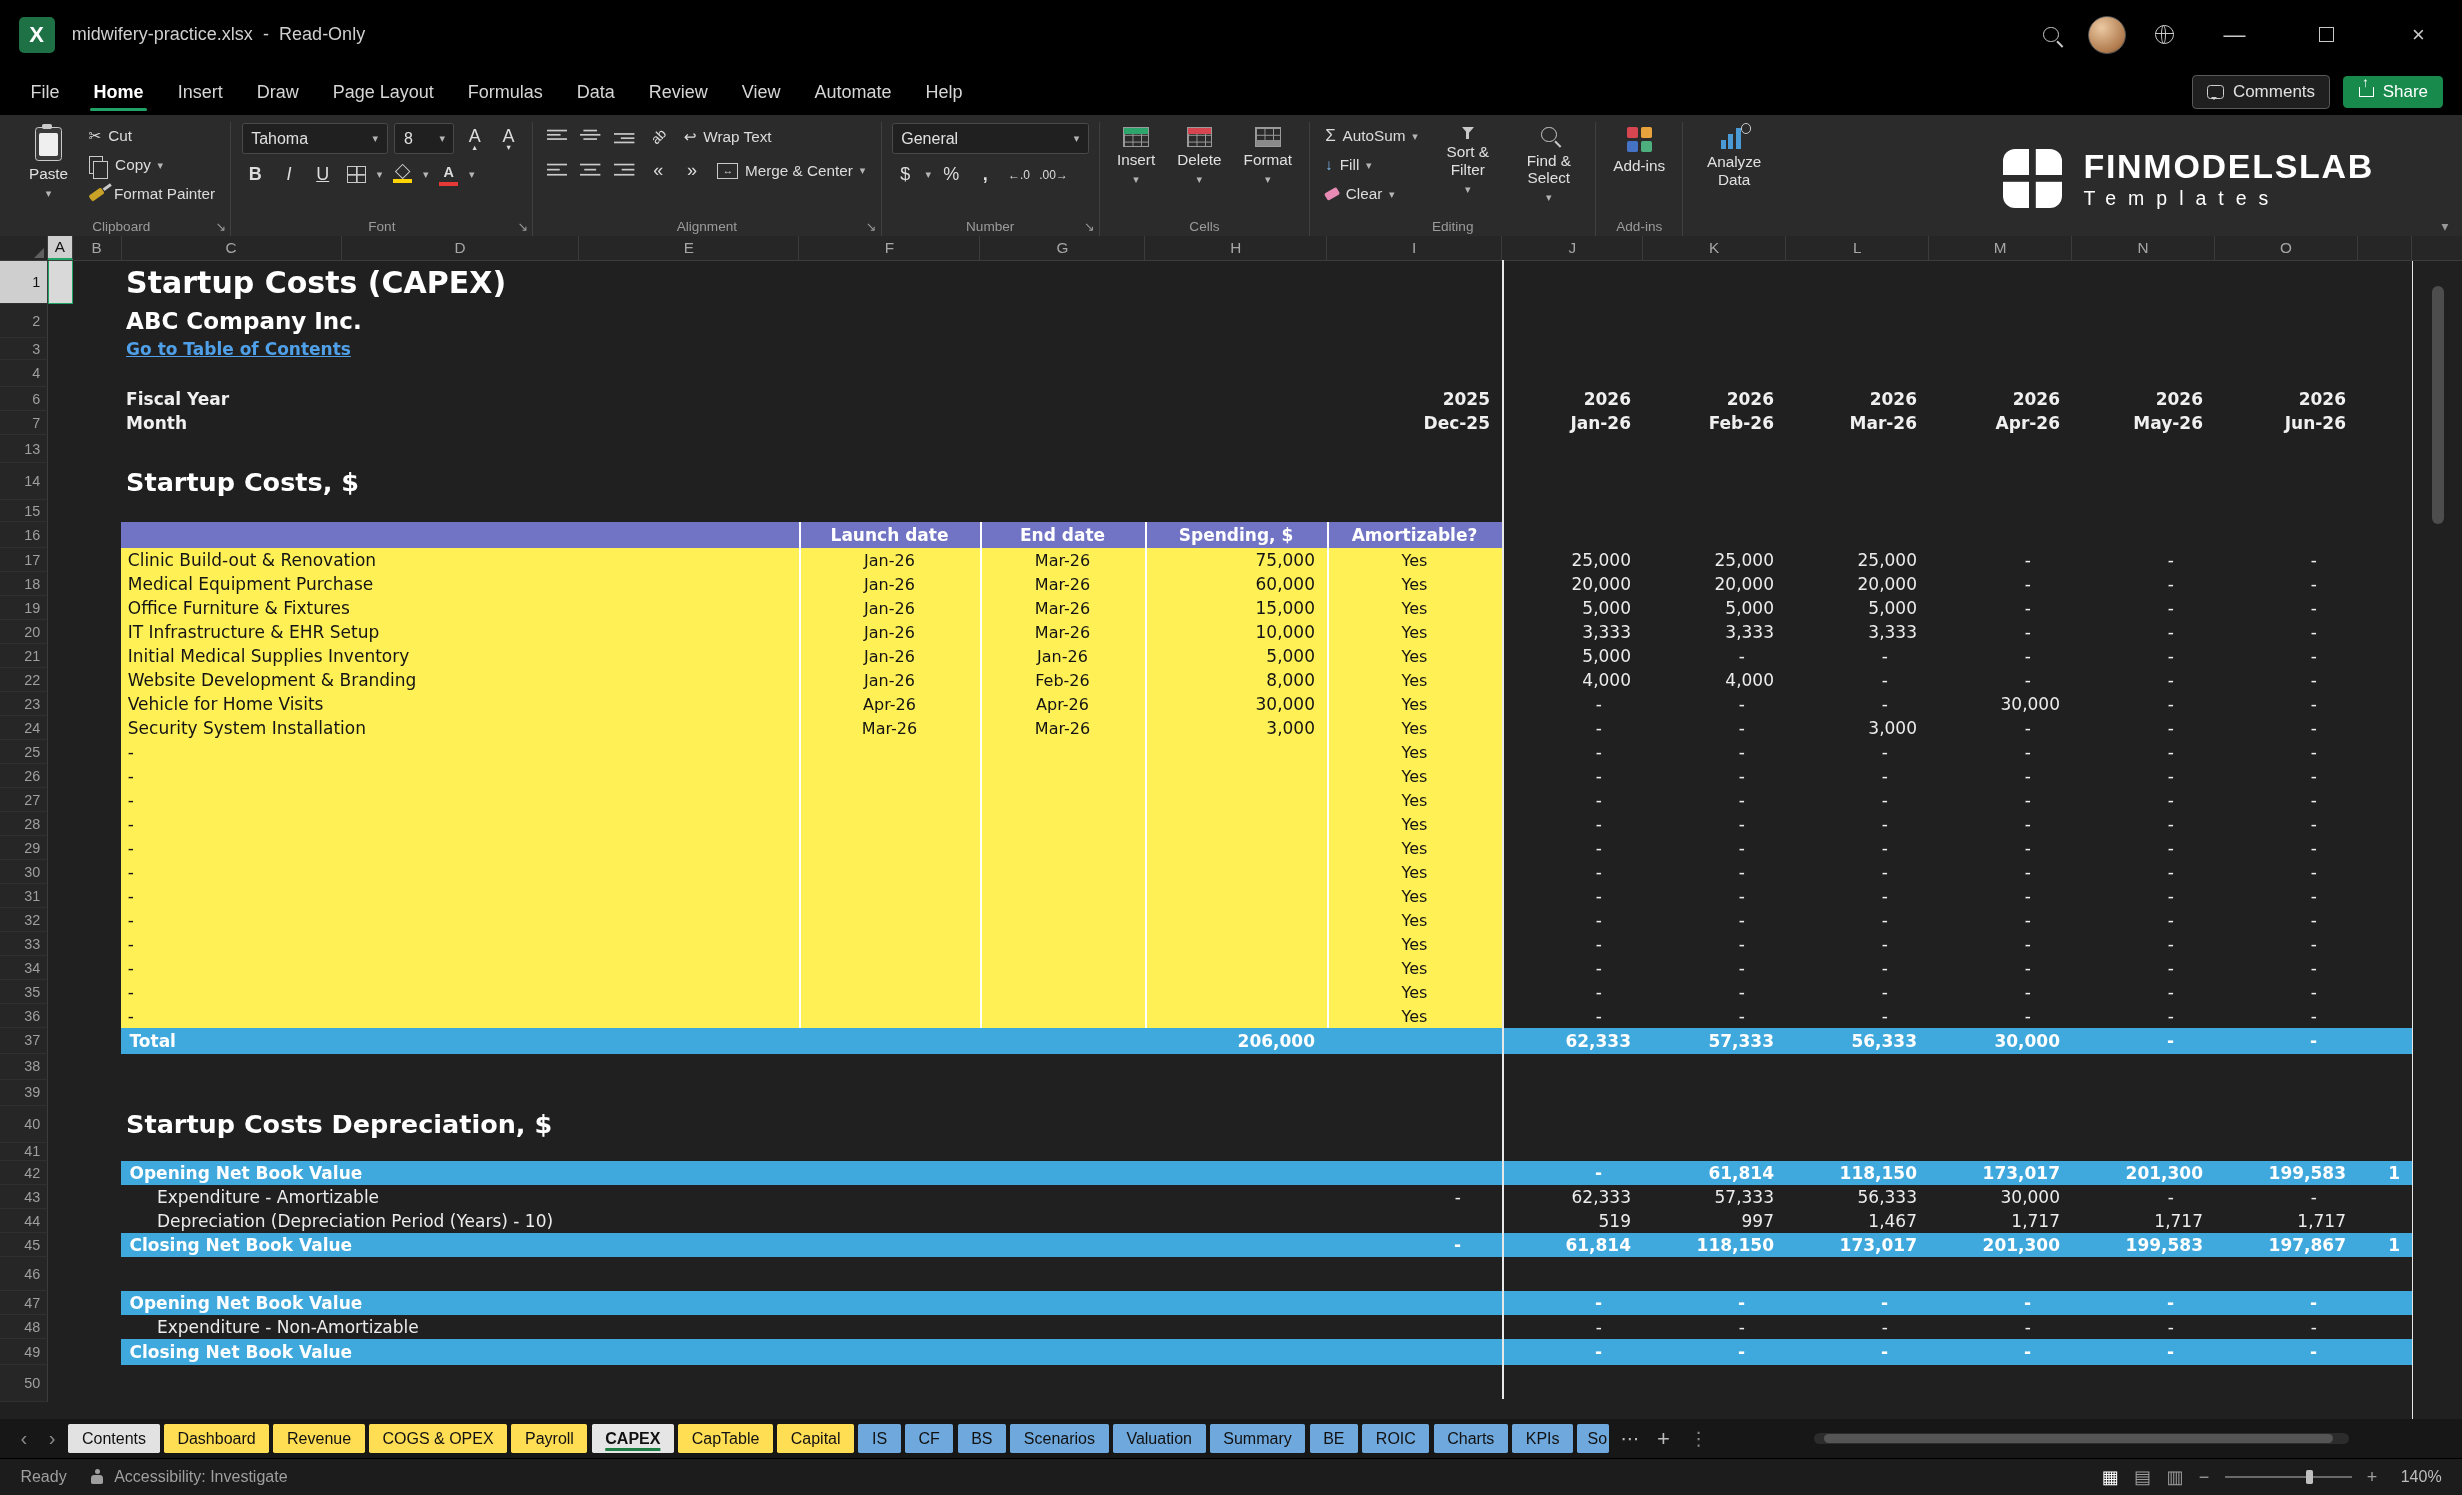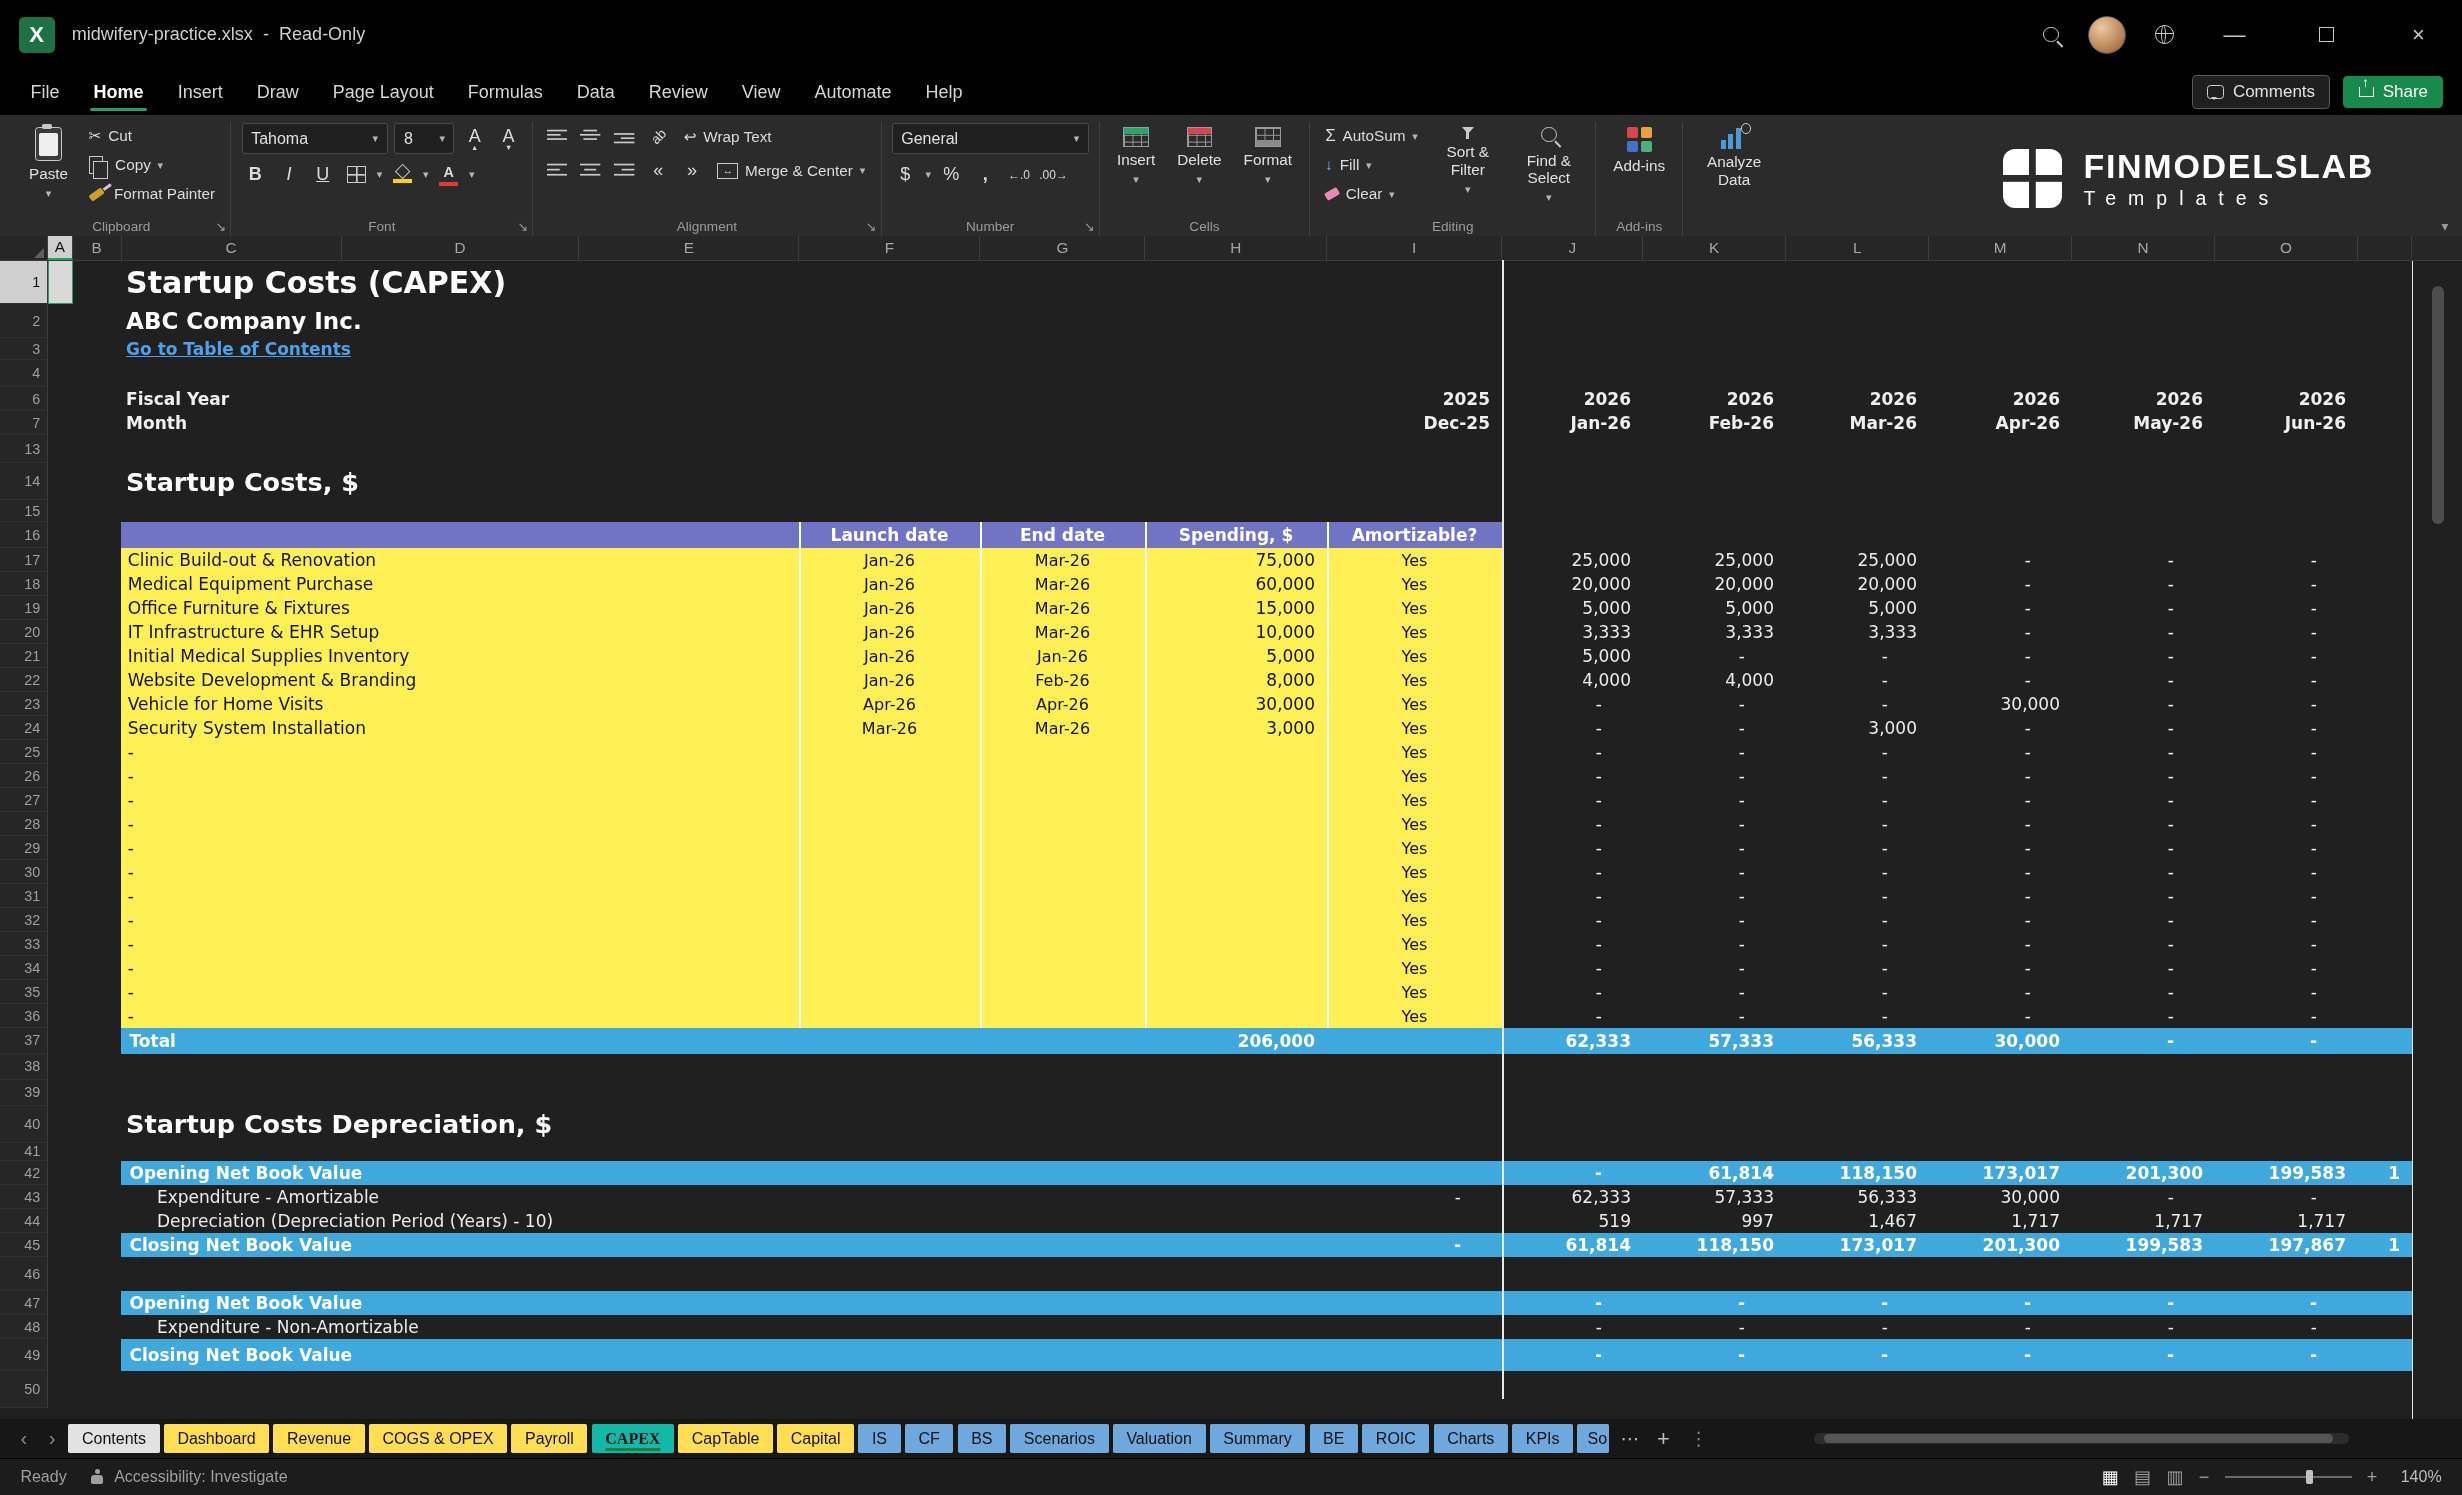"49" div.grow { height: 32px -> 26px }
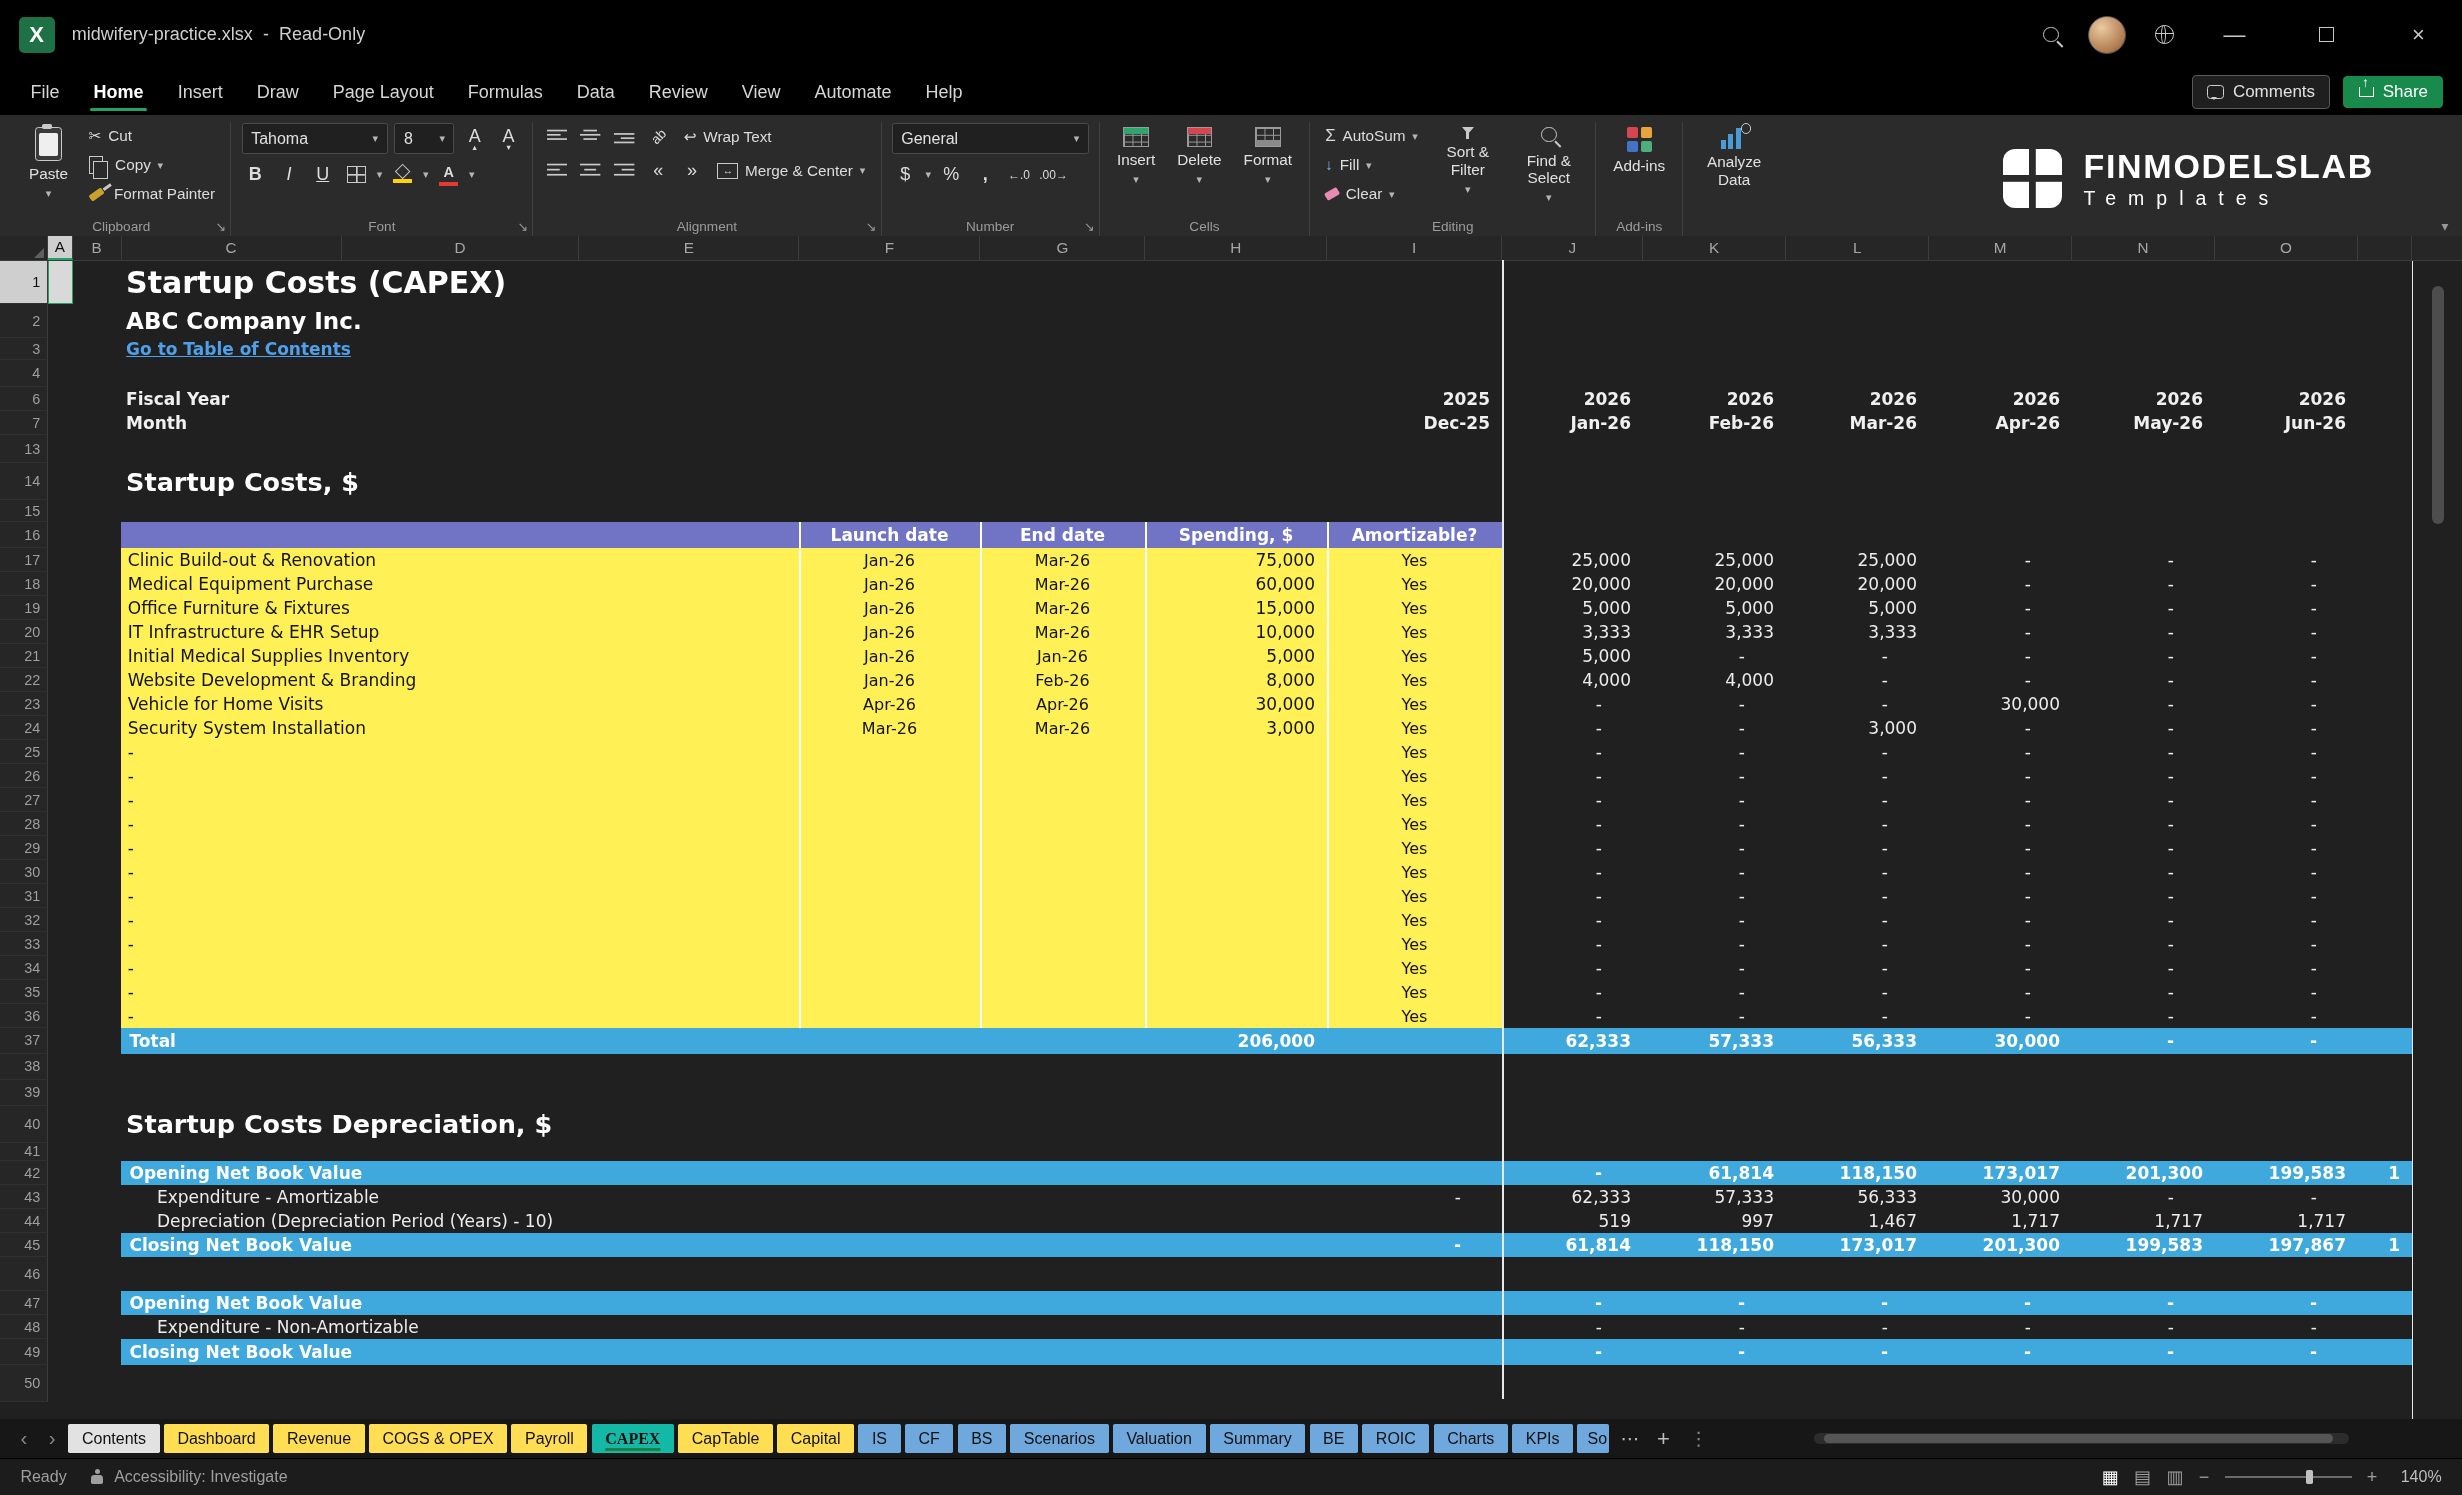"CAPEX" .sheet-tab.active { background: #14b8a6 -> #e5e5e5; font-family: Liberation Serif, serif -> none }
